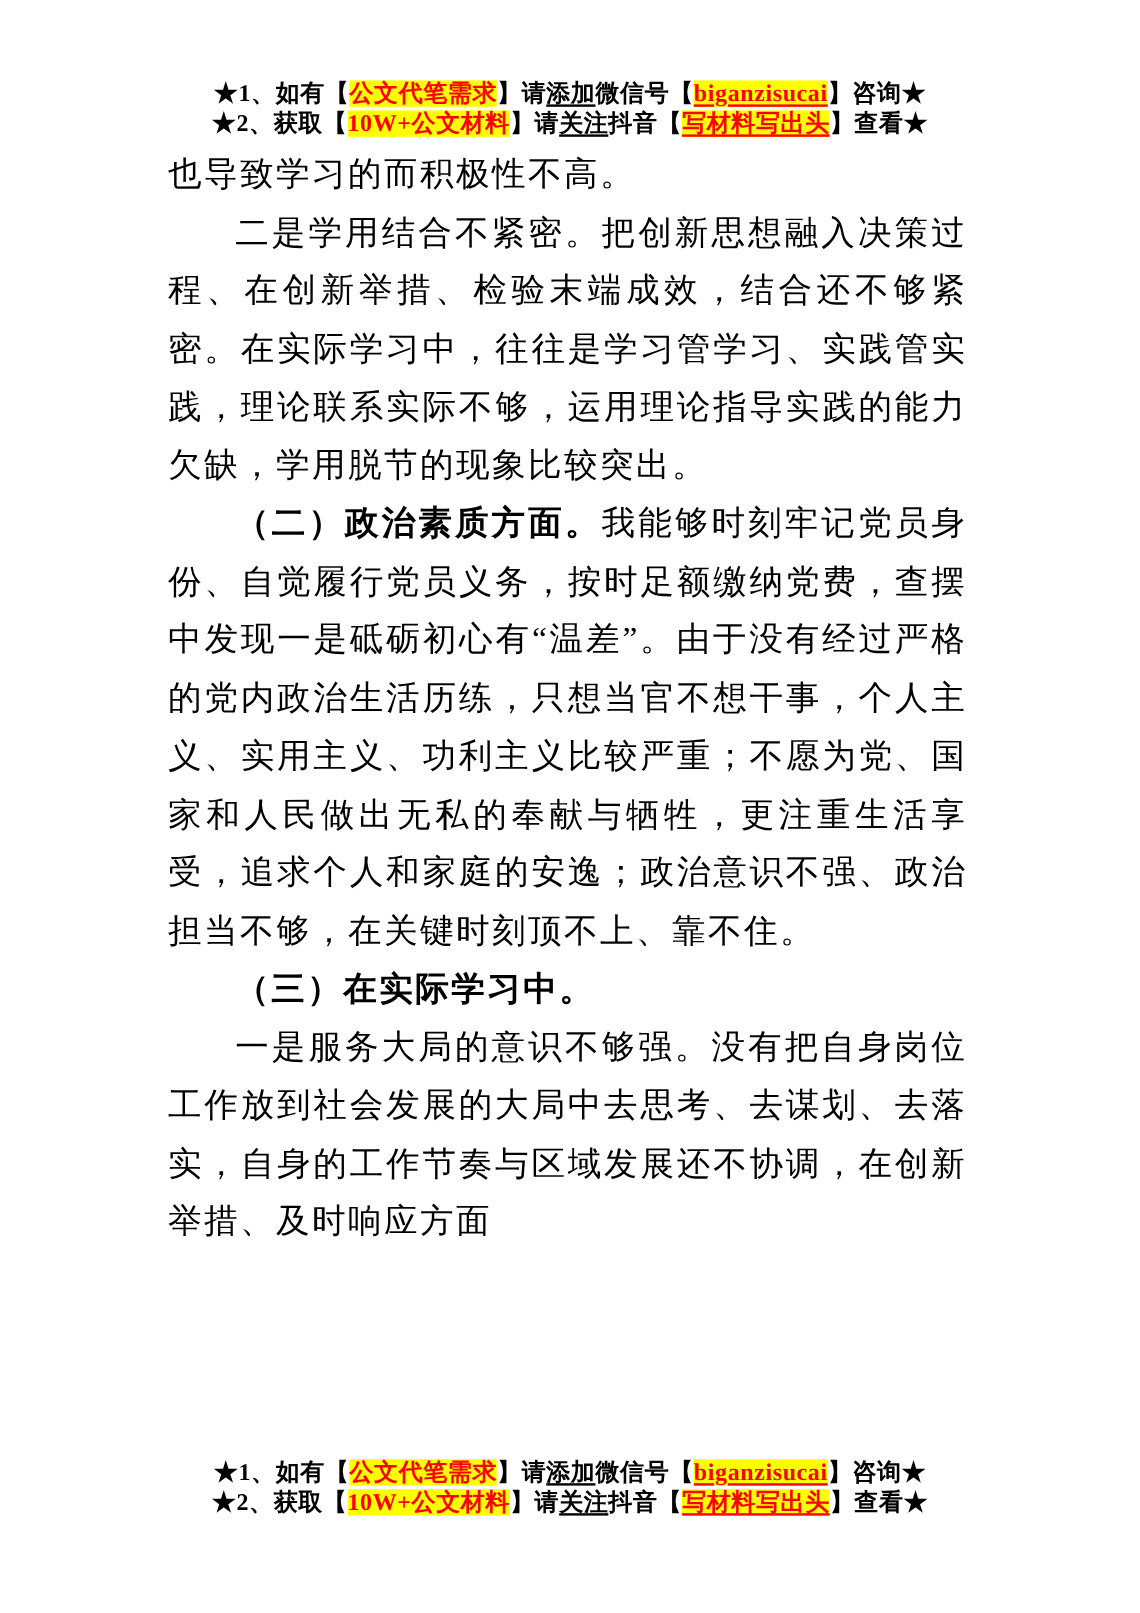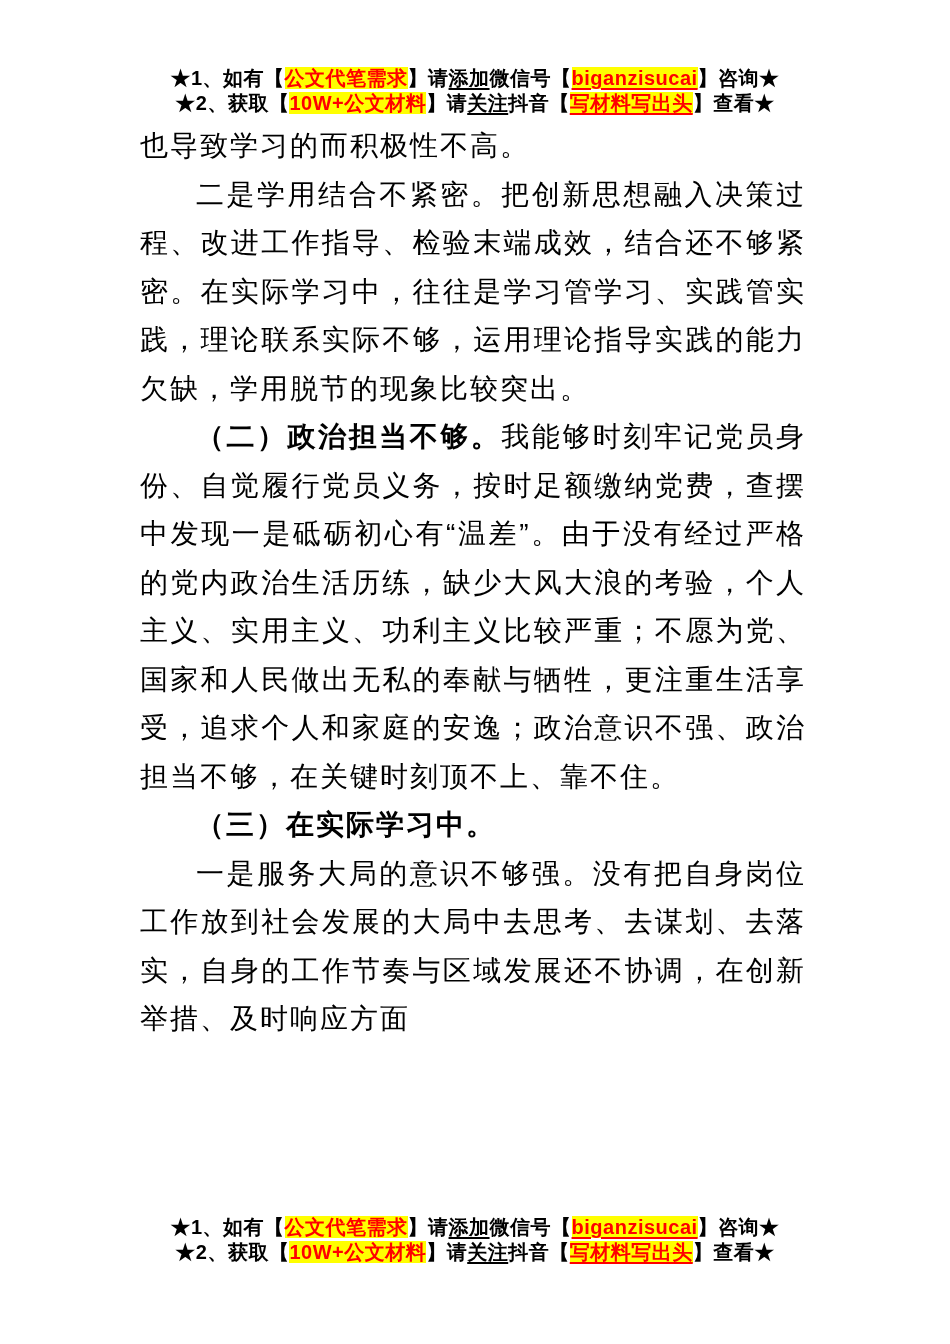"★1、如有【公文代笔需求】请添加微信号【biganzisucai】咨询★" .page { font-family: Liberation Sans, sans-serif -> Liberation Serif, serif }
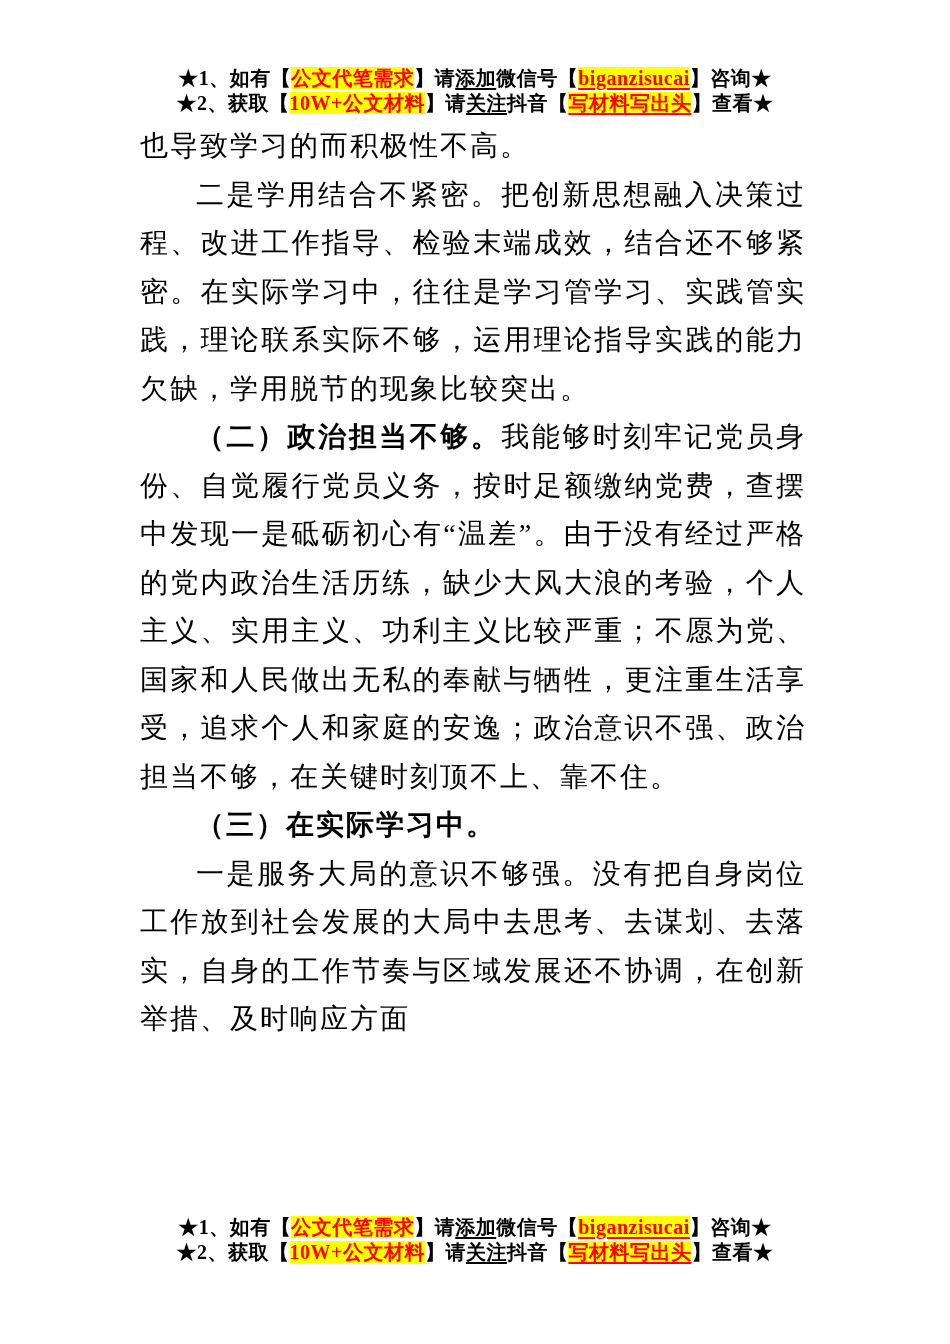"二是学用结合不紧密。把创新思想融入决策过程、改进工作指导、检验末端成效，结合还不" span.run { text: 改进工作指导 -> 在创新举措 }
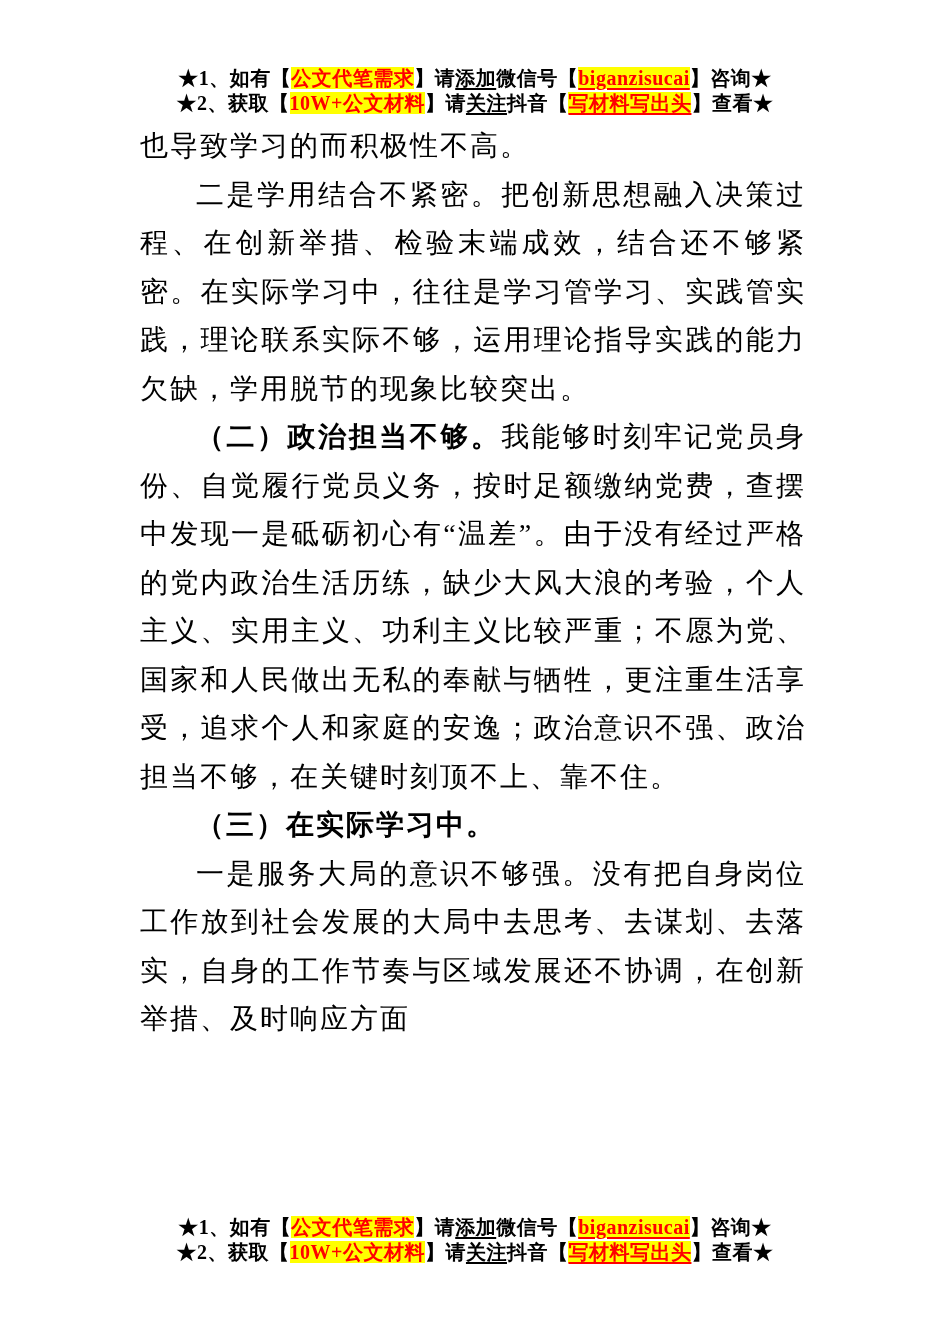"（二）政治担当不够。" span.run { text: 担当不够 -> 素质方面 }
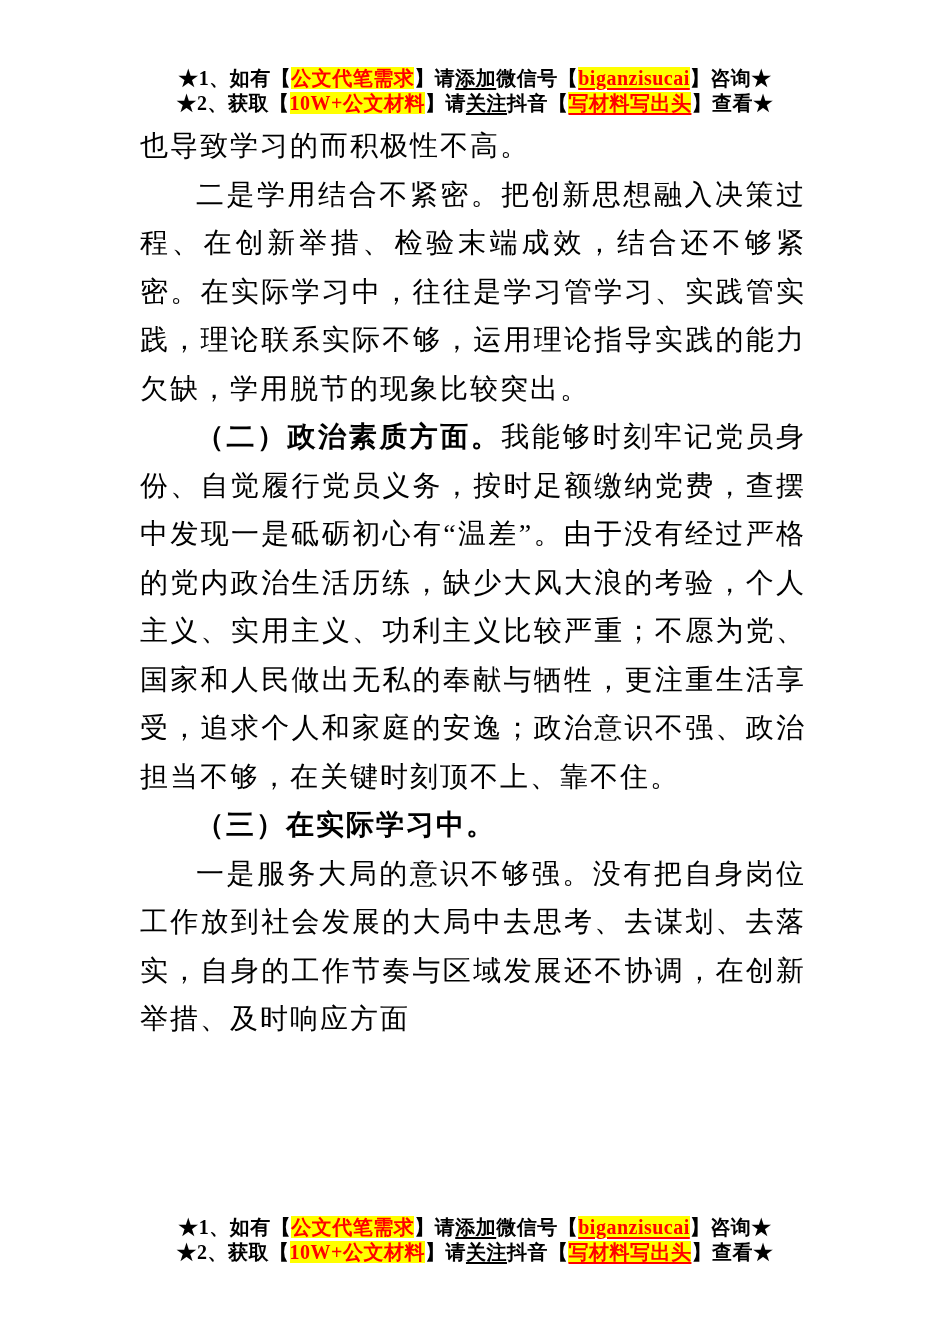"我能够时刻牢记党员身份、自觉履行党员义务，按时足额缴纳党费，查摆中发现一是砥砺初" span.run { text: 缺少大风大浪的考验 -> 只想当官不想干事 }
